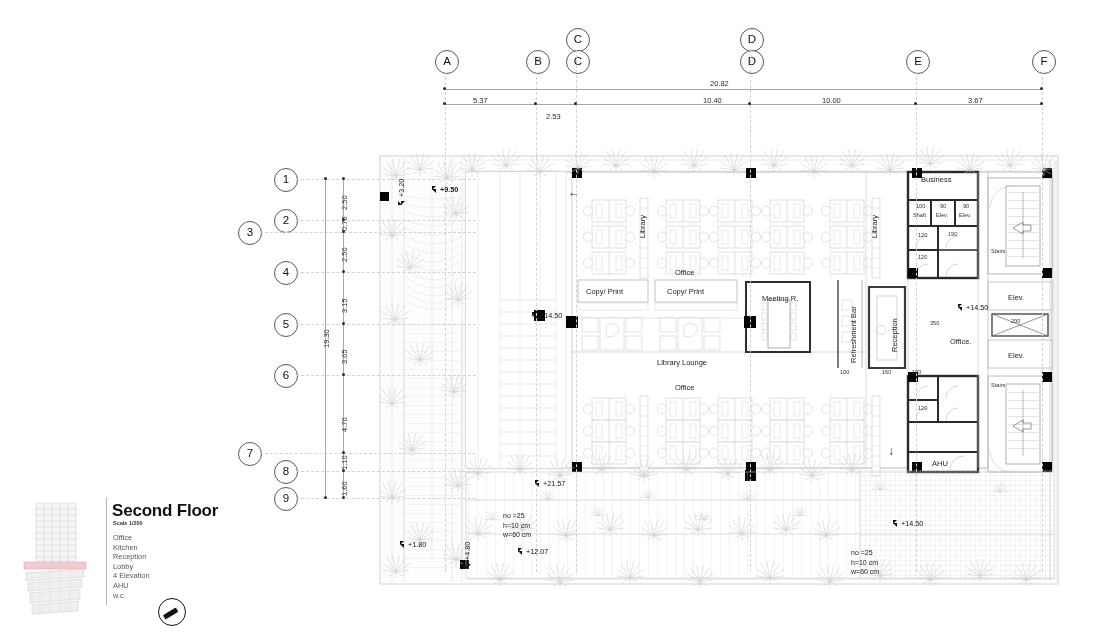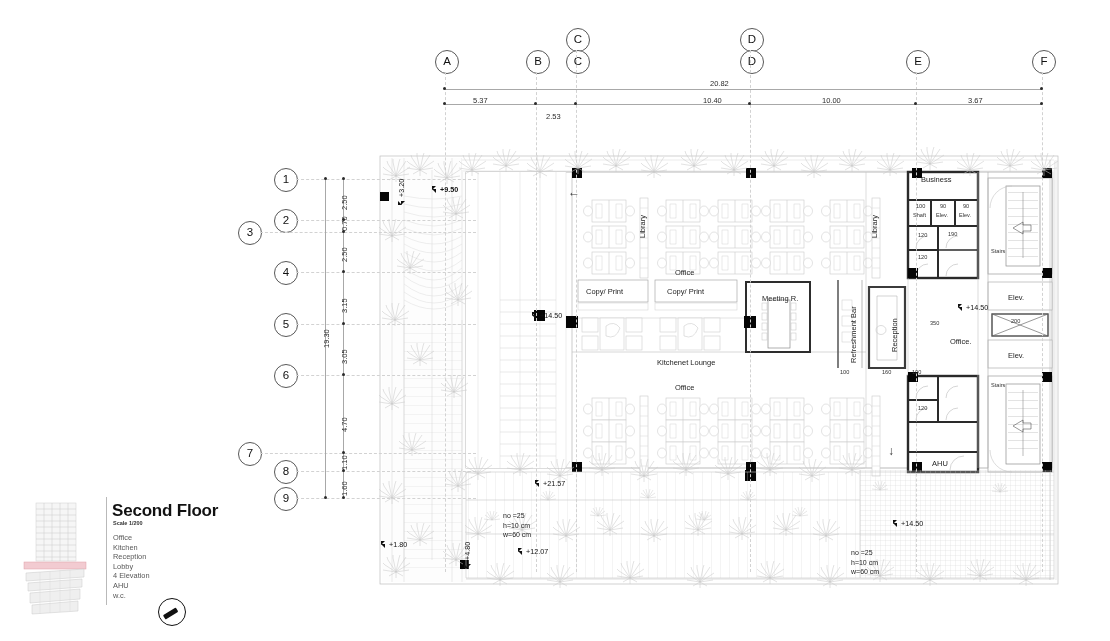"Kitchenet Lounge" div.roomlabel { text: Kitchenet -> Library }
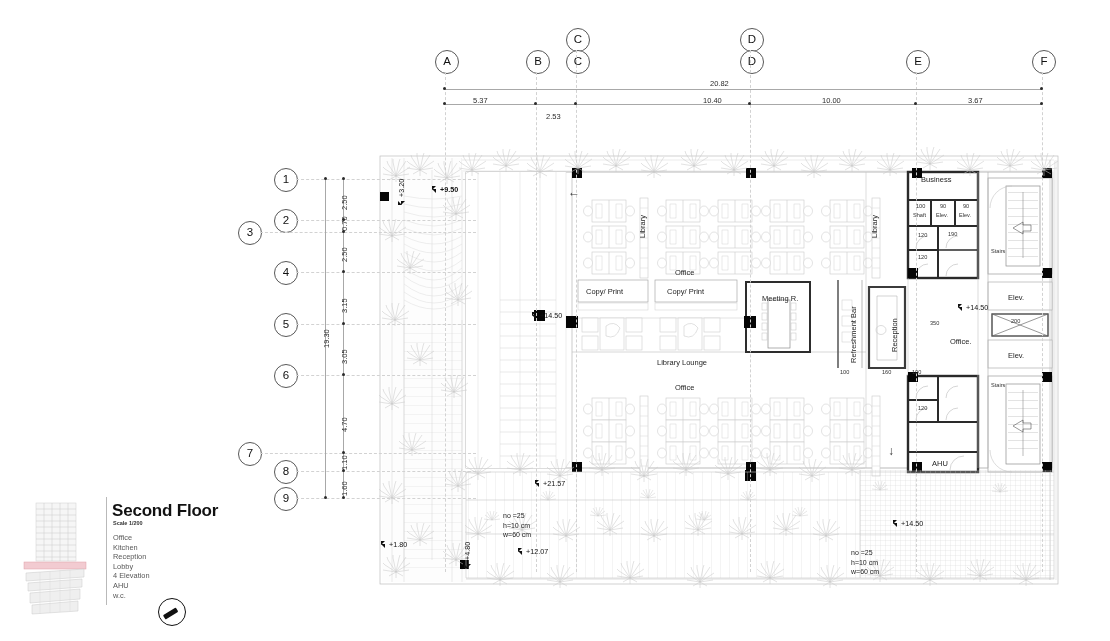"+1.80" div.levelmark { left: 381px -> 400px }
